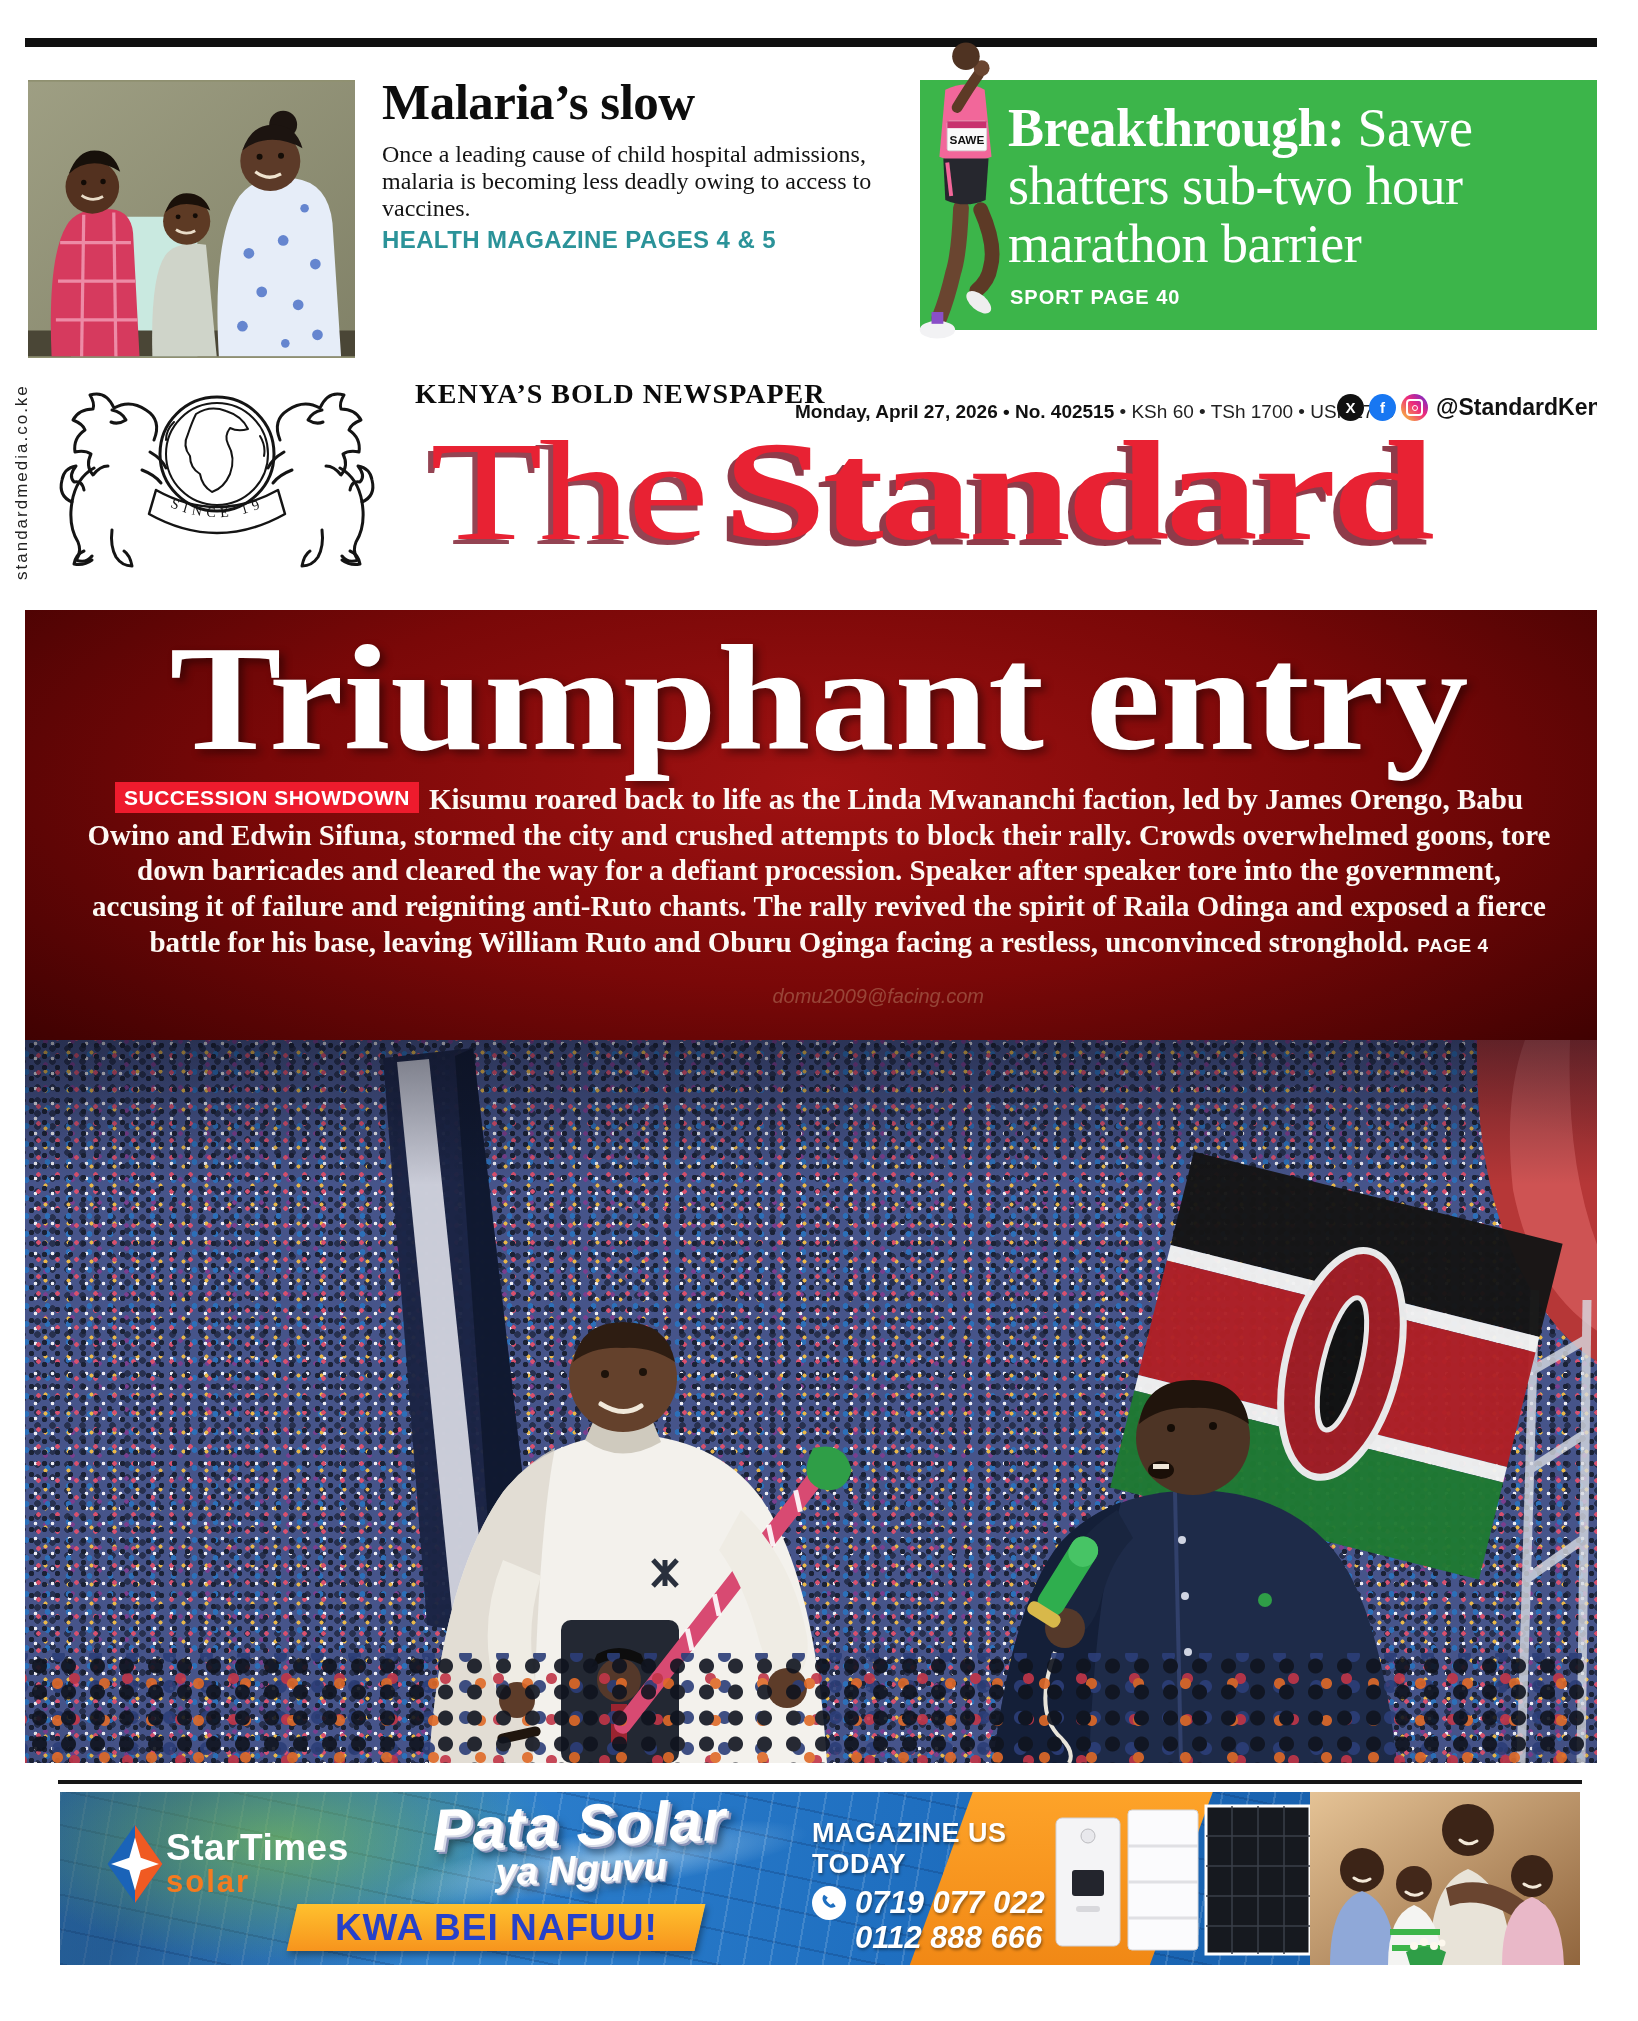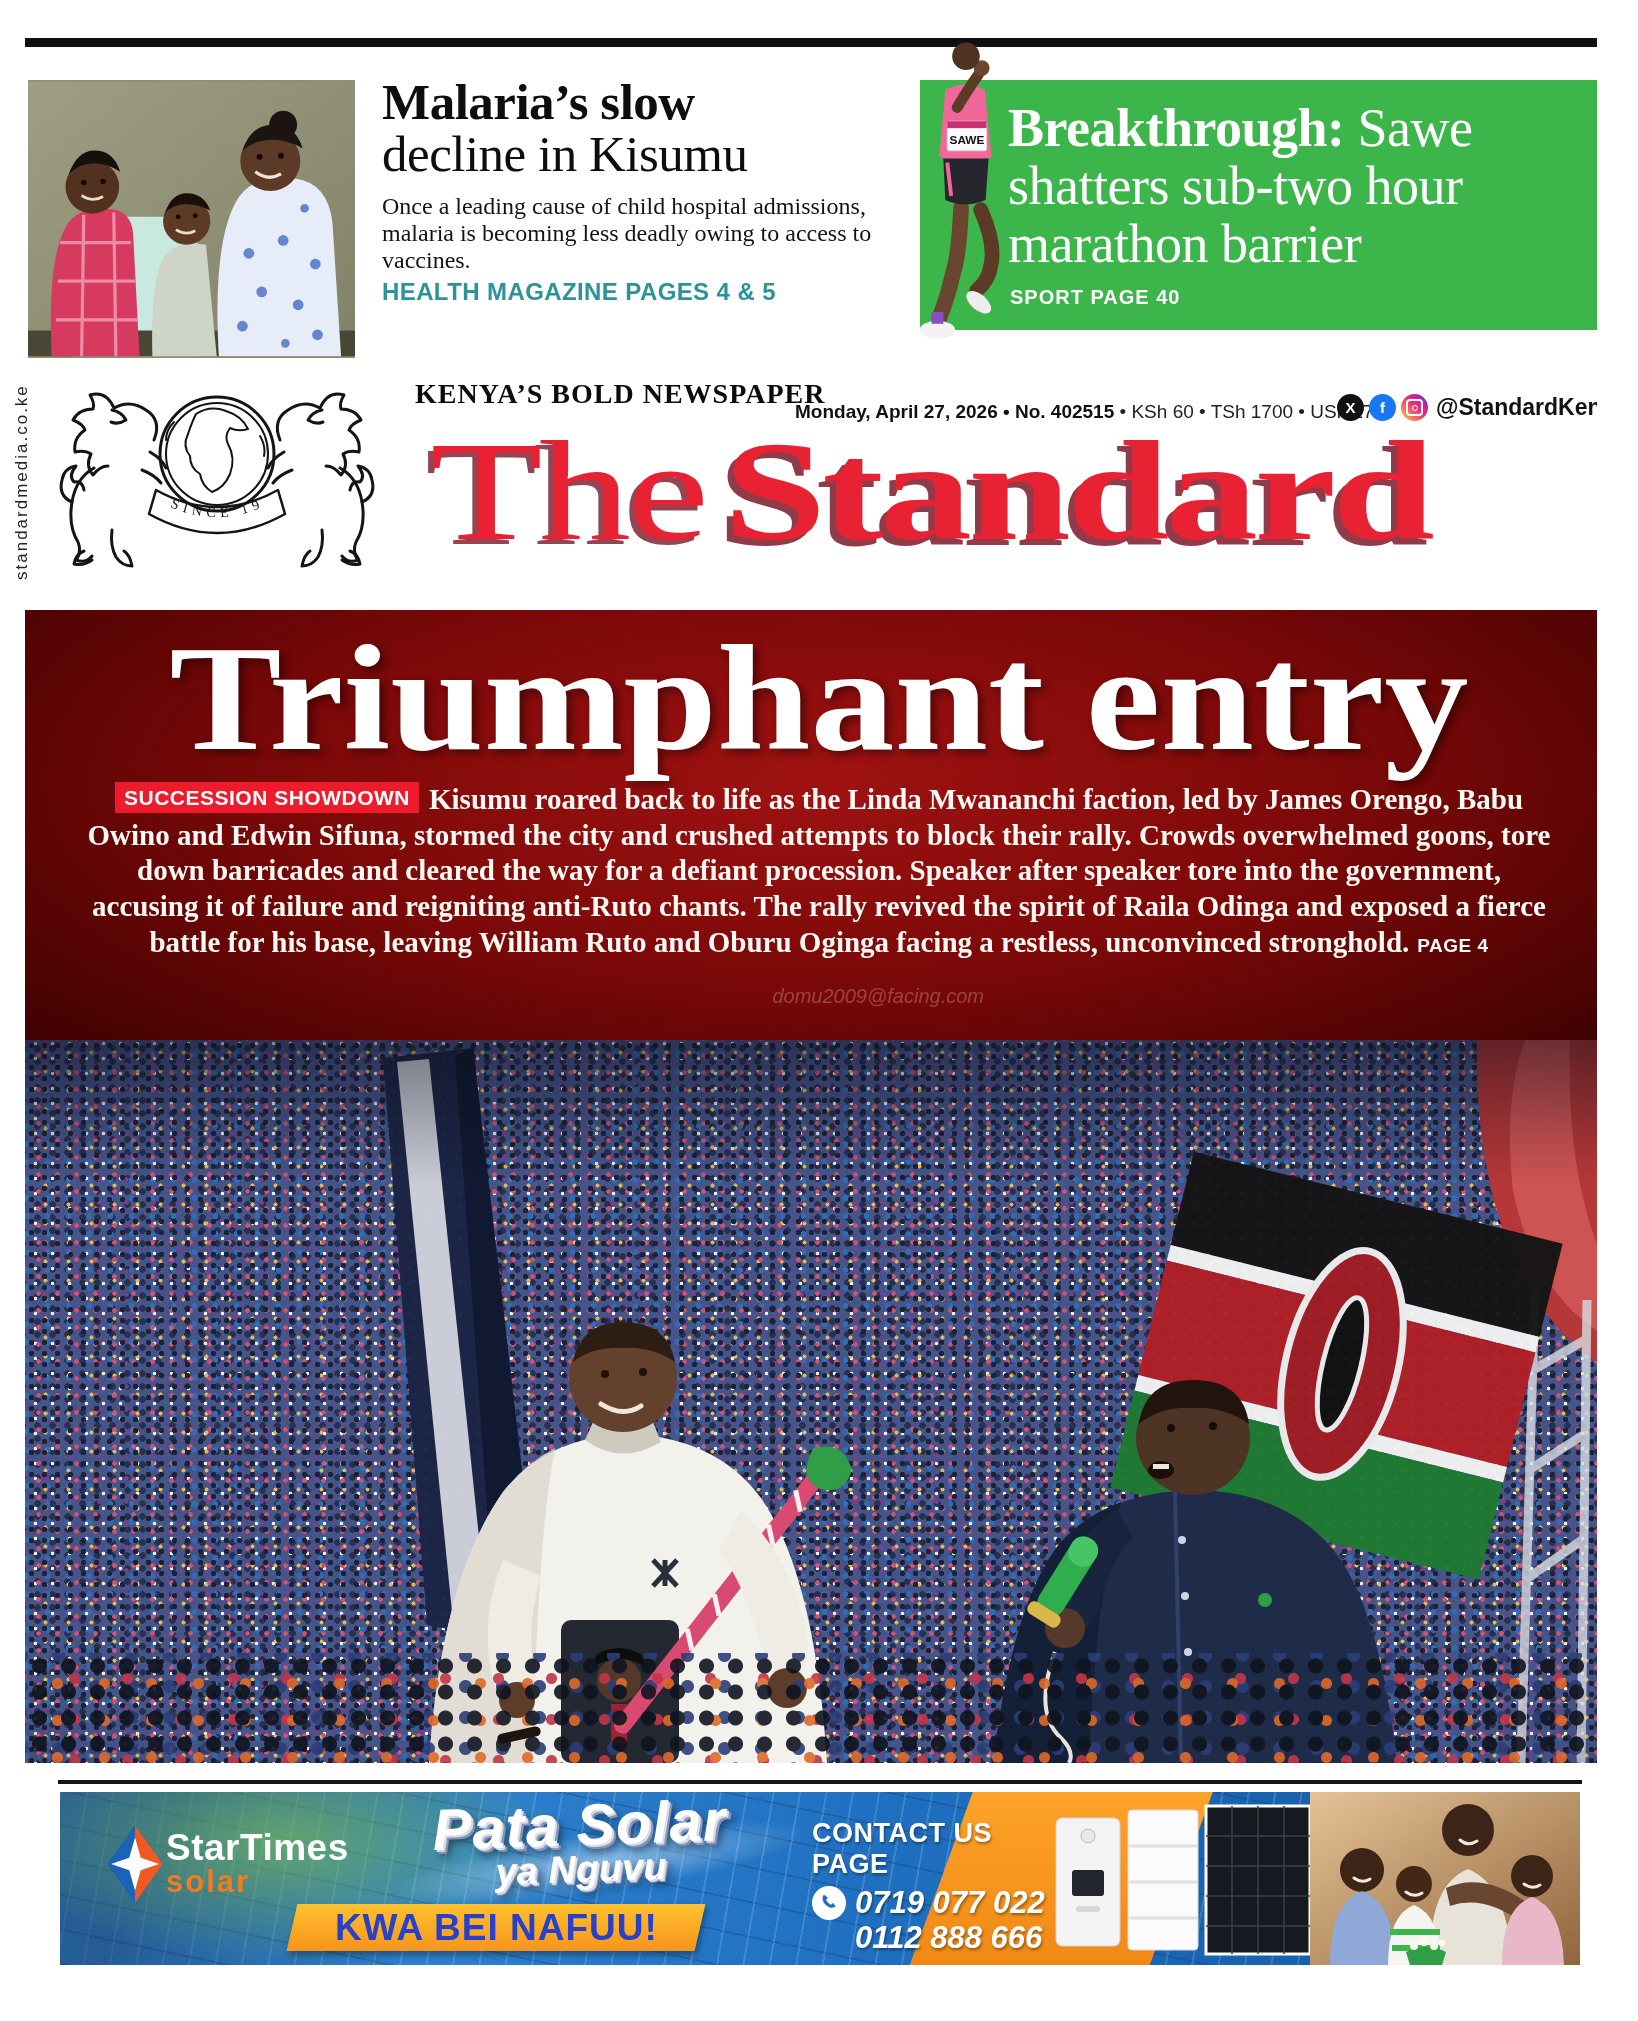"decline in Kisumu" span.hl { html: <span>decline in Kisumu</span> -> none }
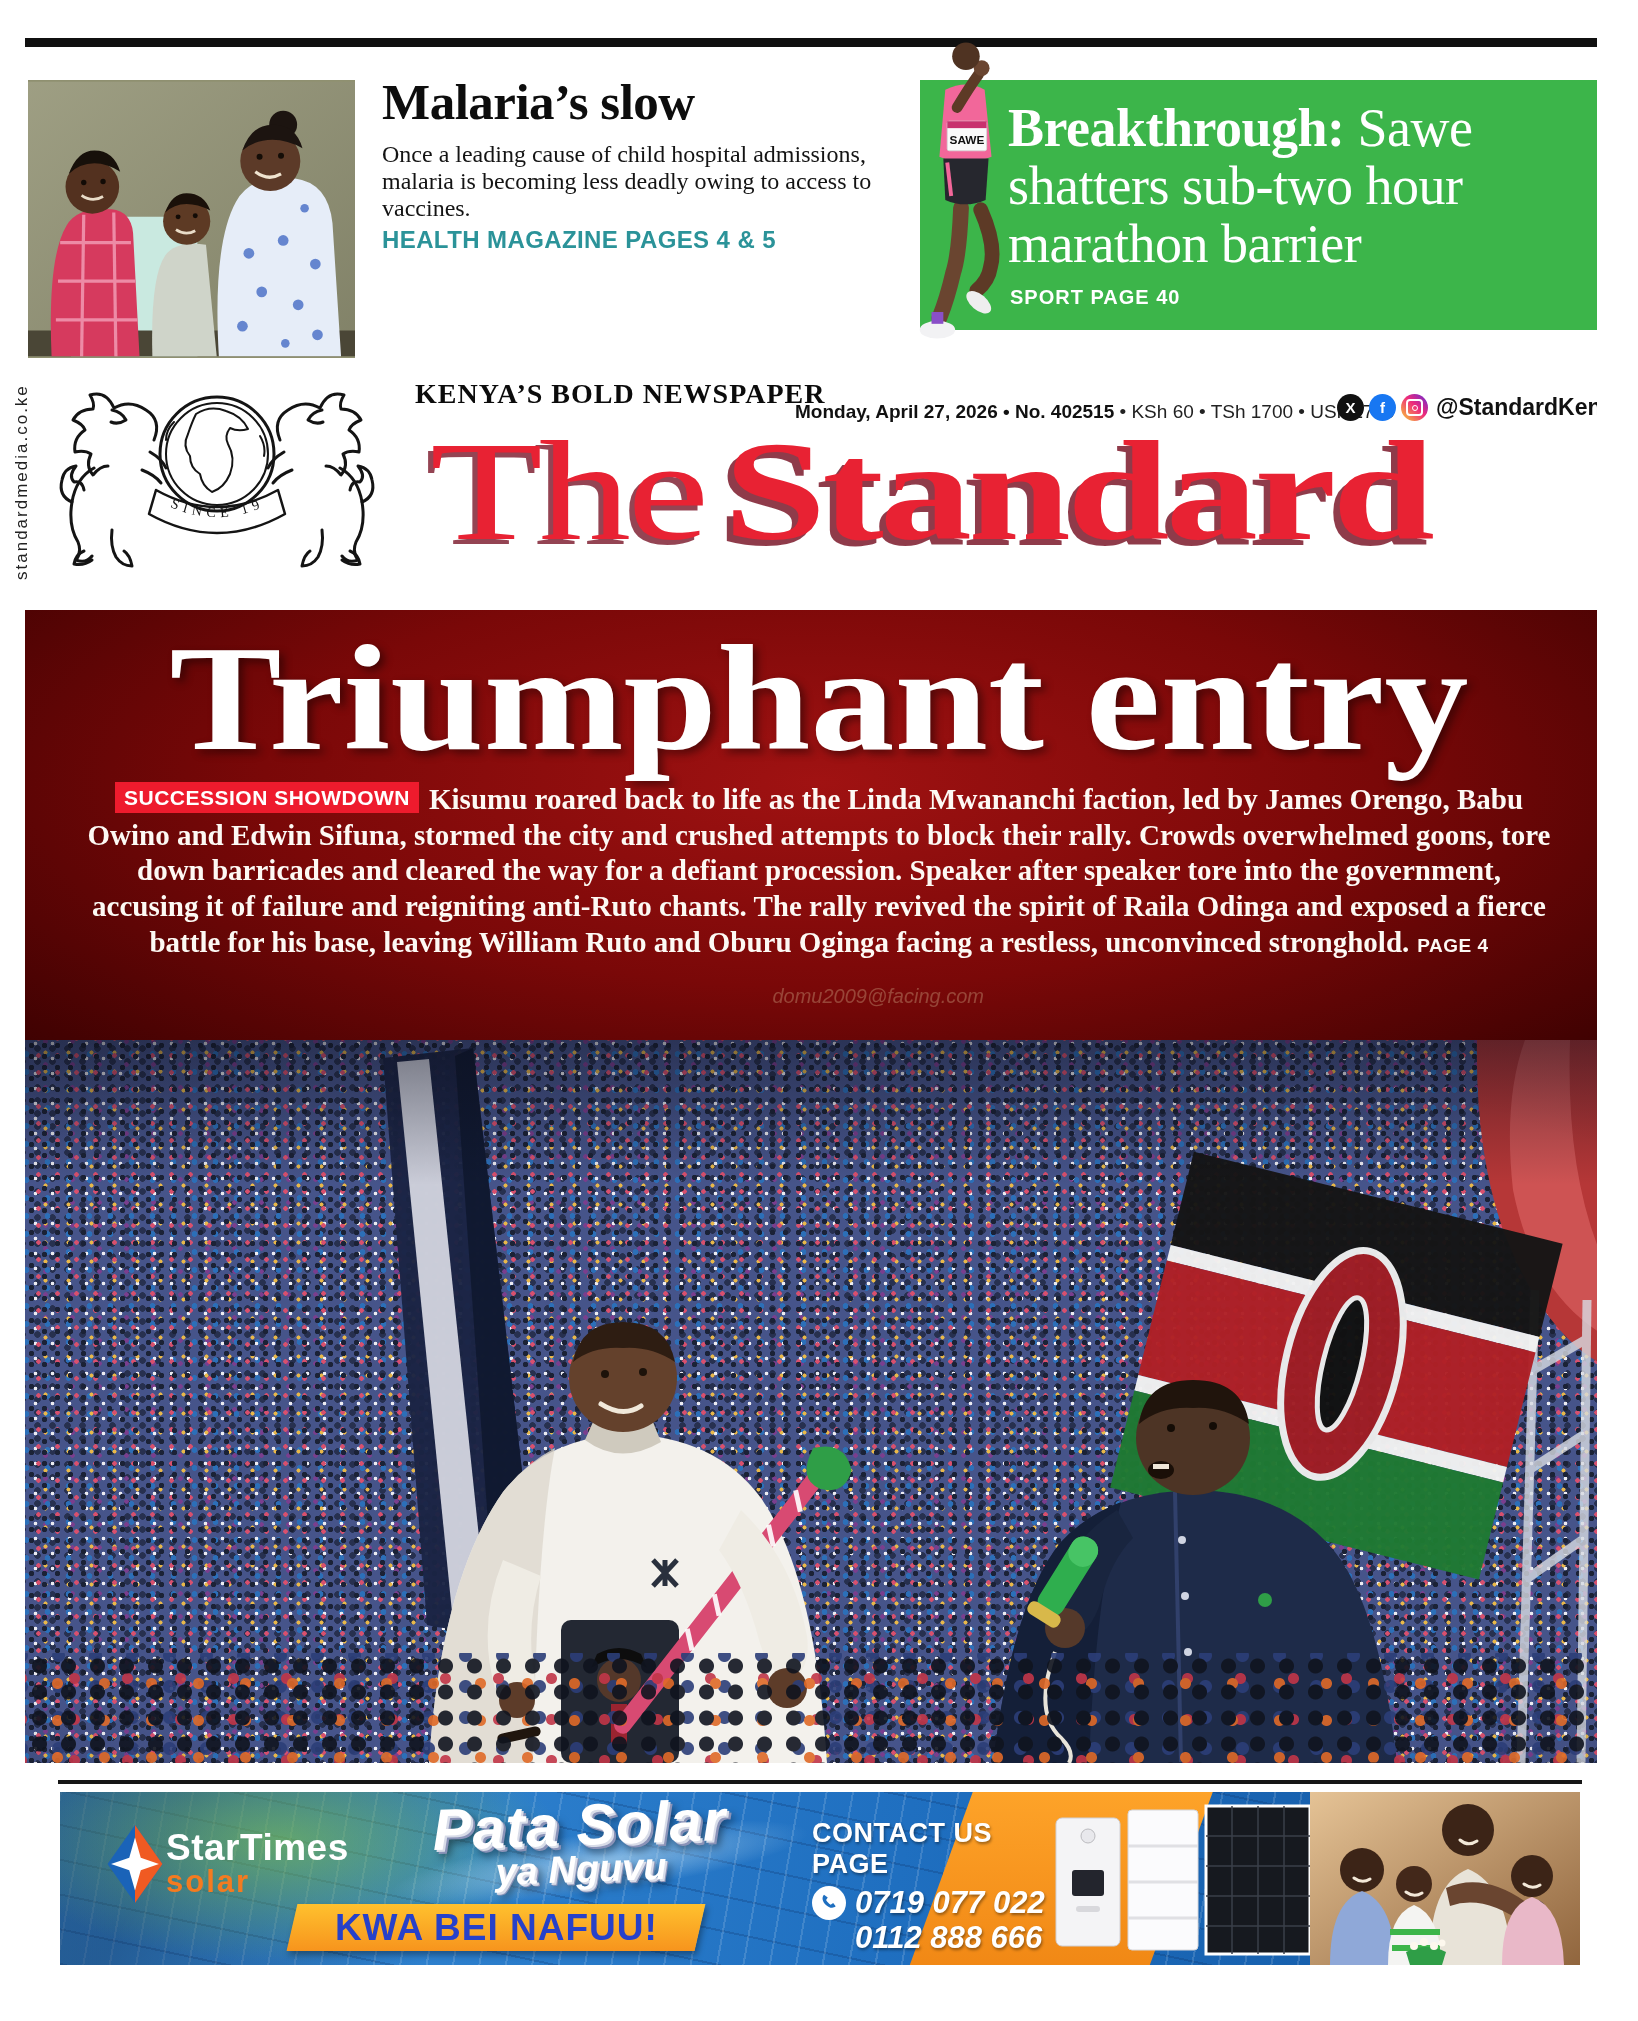"CONTACT US PAGE" div.contact-label { text: CONTACT US PAGE -> MAGAZINE US TODAY }
